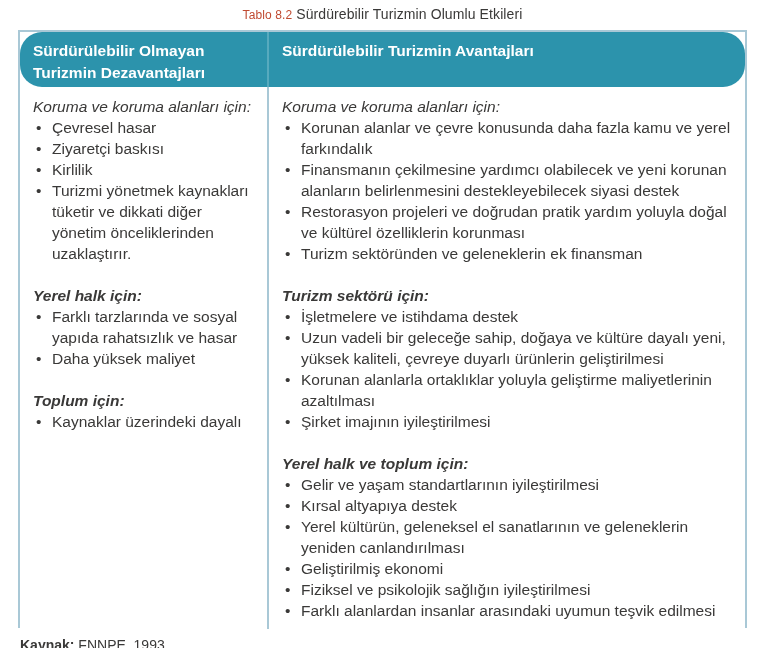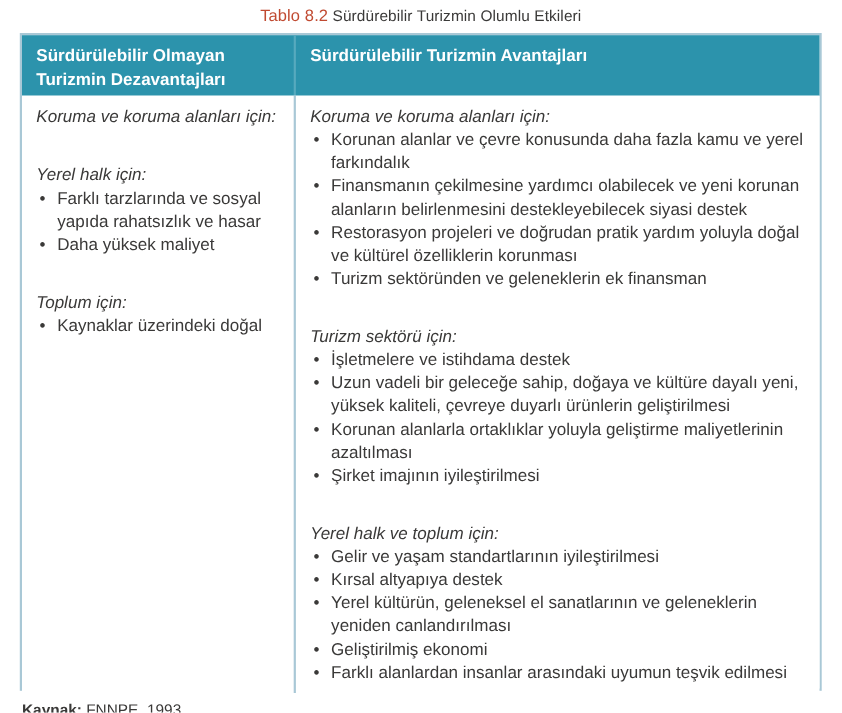"Tablo 8.2" .caption-title .accent { font-size: 15px -> 12px }
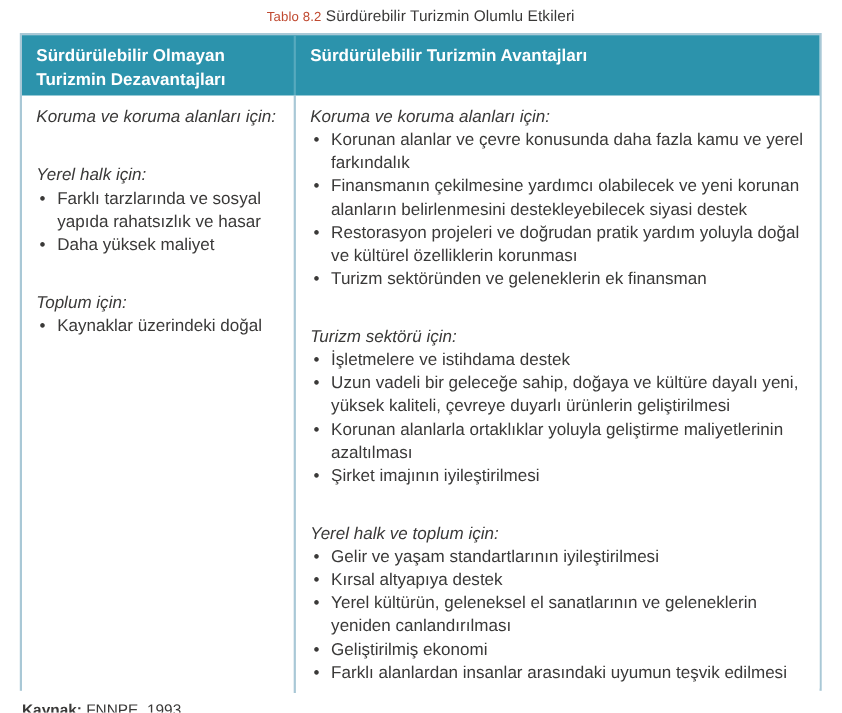"Sürdürülebilir Olmayan Turizmin" .thead { border-radius: none -> 22px }
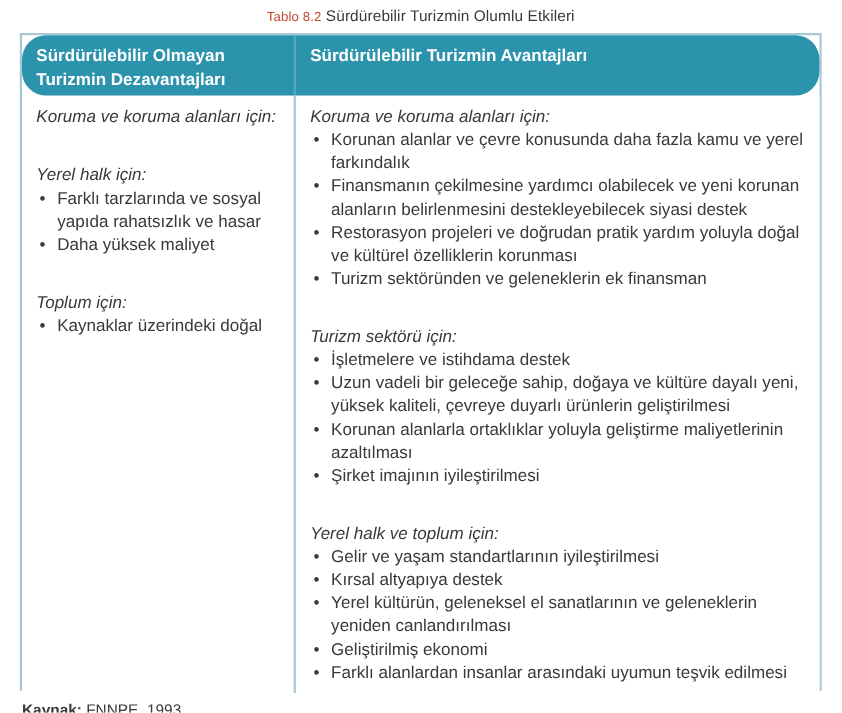"Çevresel hasar" ul.bullets { html: none -> <ul> <li>Çevresel hasar</li> <li>Ziyaretçi baskısı</li> <li>Kirlilik</li> <li>Turizmi yönetmek kaynakları tüketir ve dikkati diğer yönetim önceliklerinden uzaklaştırır.</li> </ul> }
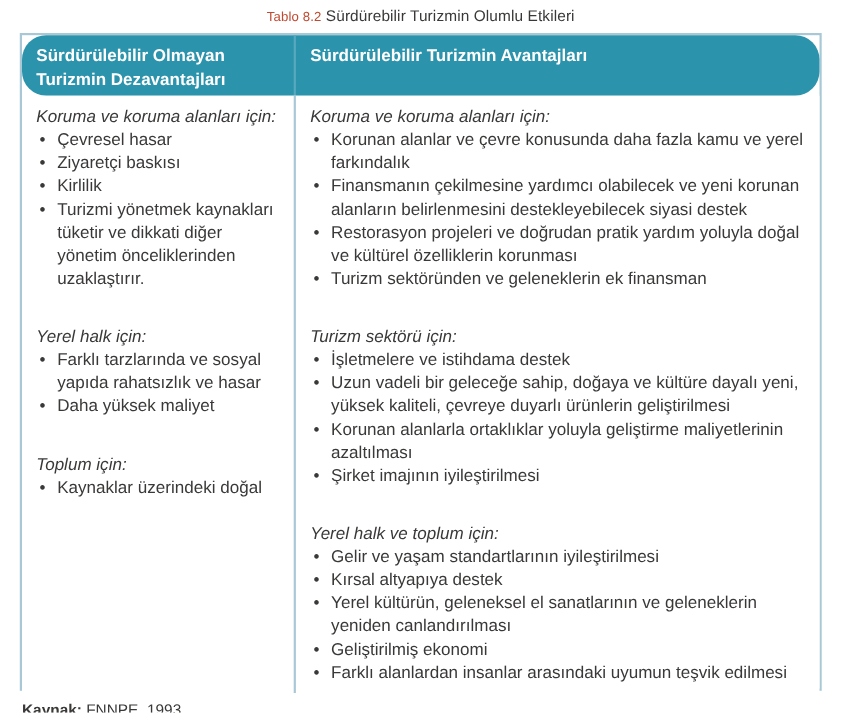"Yerel halk için:" .section-heading.gap { font-weight: none -> bold; margin-top: 32px -> 21px }
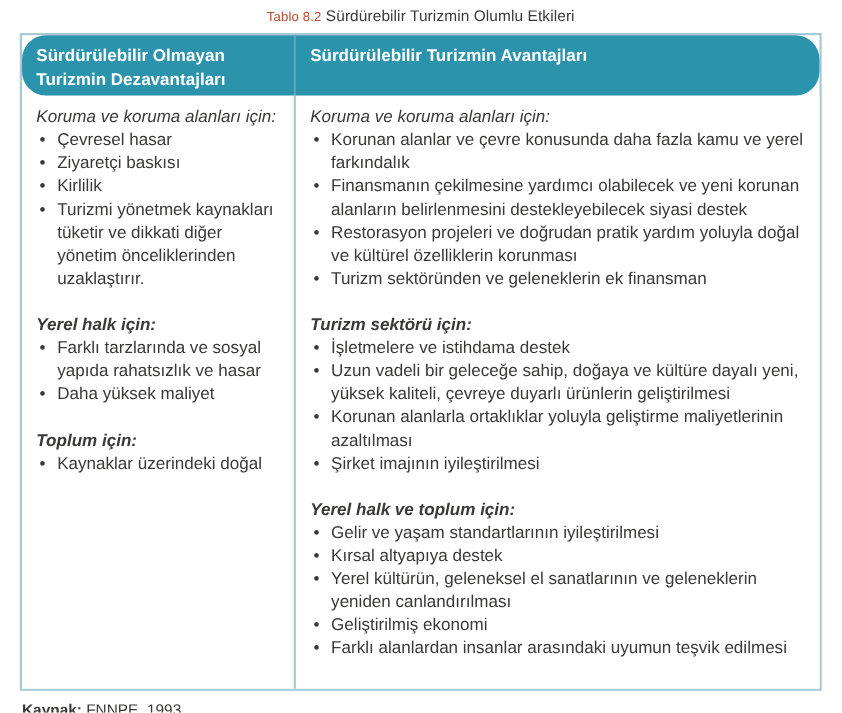"Kaynaklar üzerindeki doğal" li { text: doğal -> dayalı }
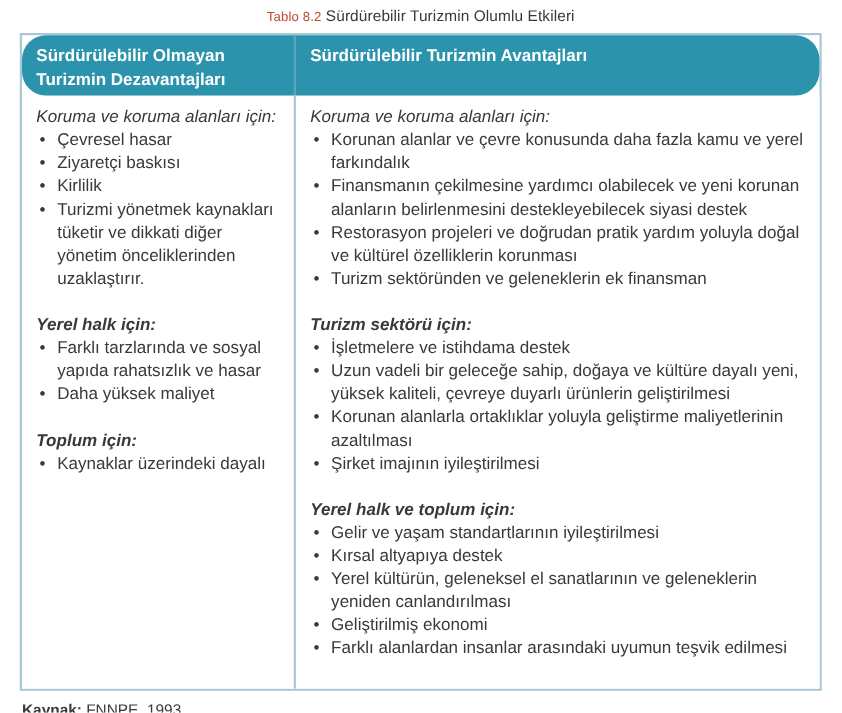"Fiziksel ve psikolojik sağlığın" li { html: none -> <li>Fiziksel ve psikolojik sağlığın iyileştirilmesi</li> }
